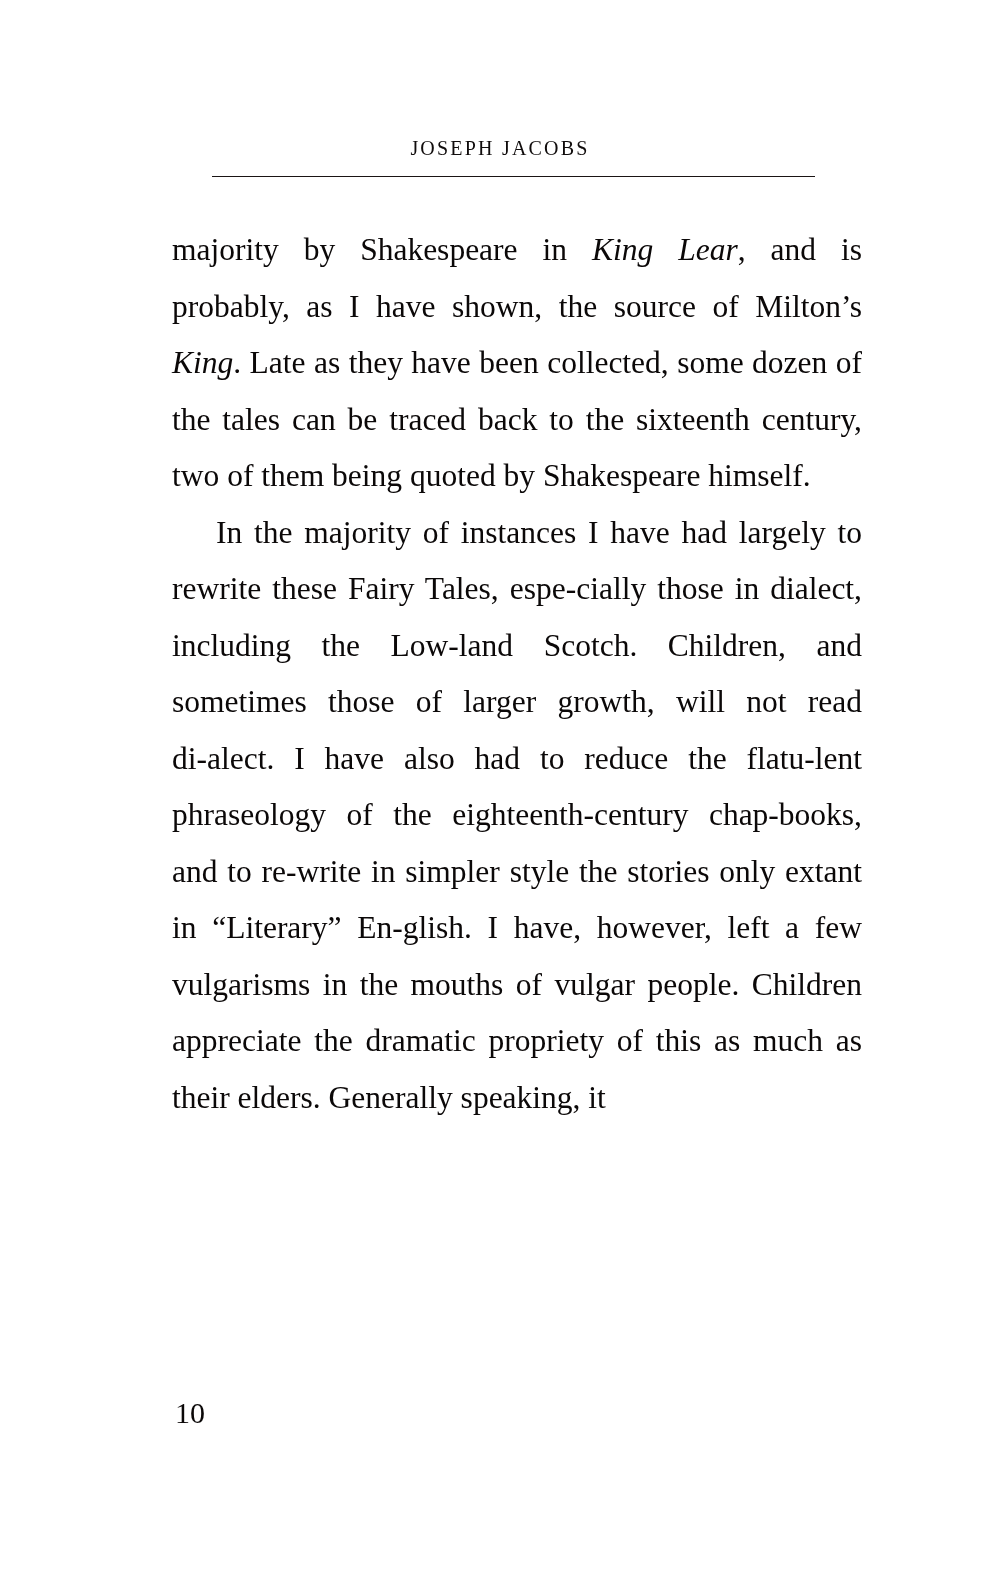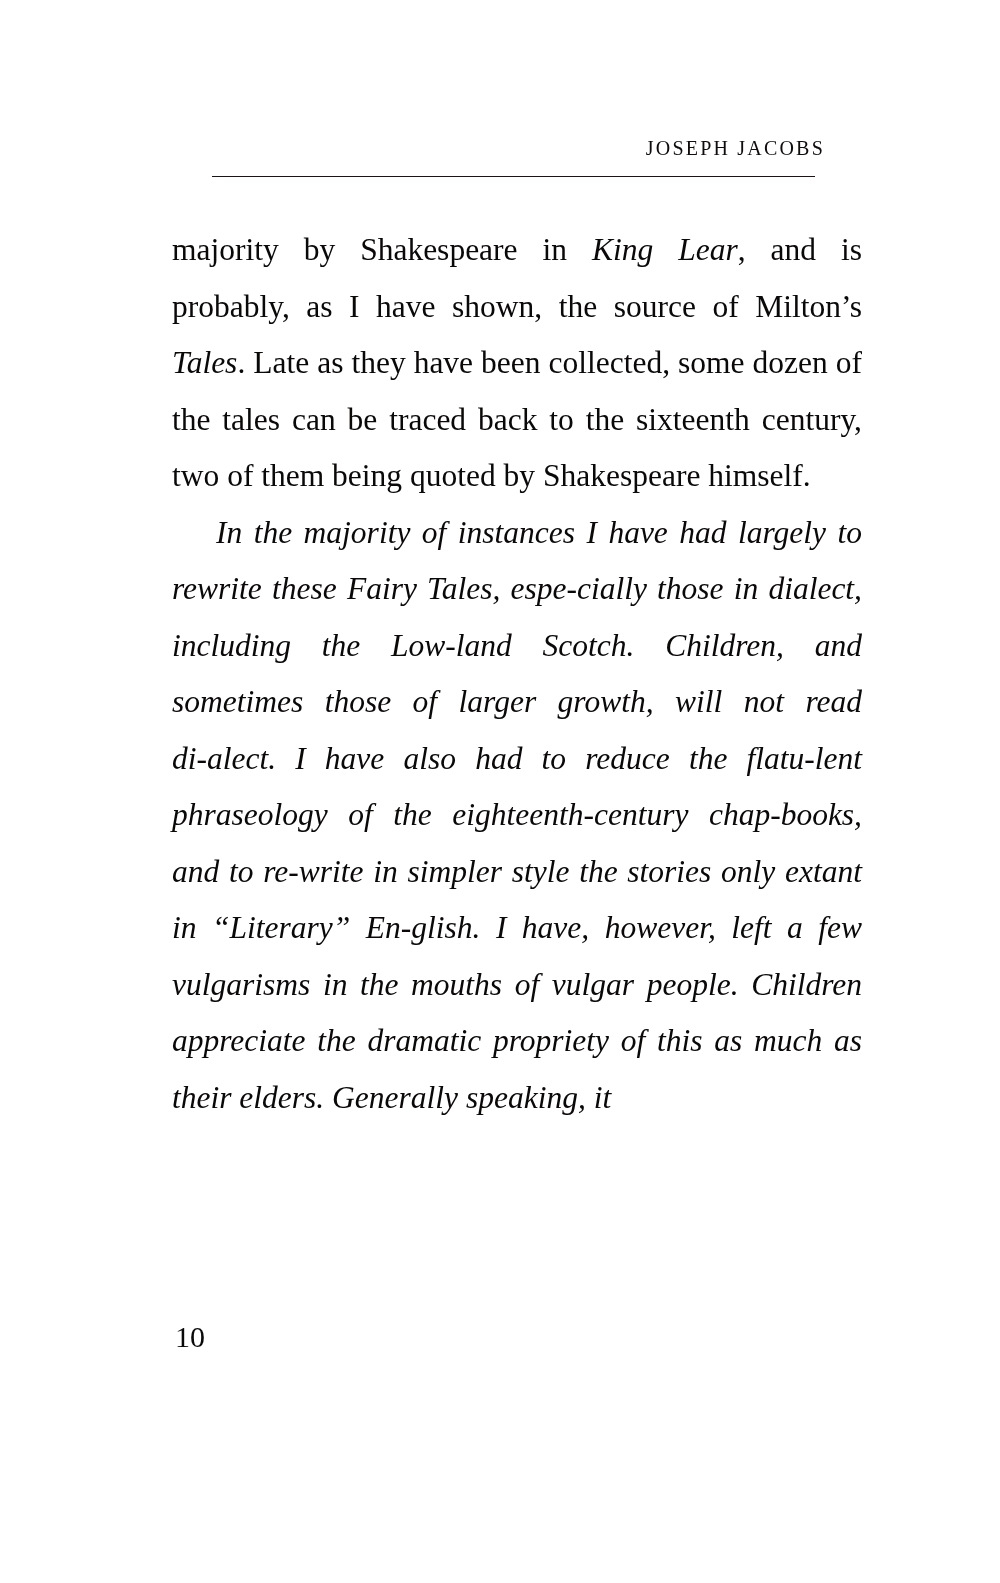"JOSEPH JACOBS" .running-head { text-align: right -> center }
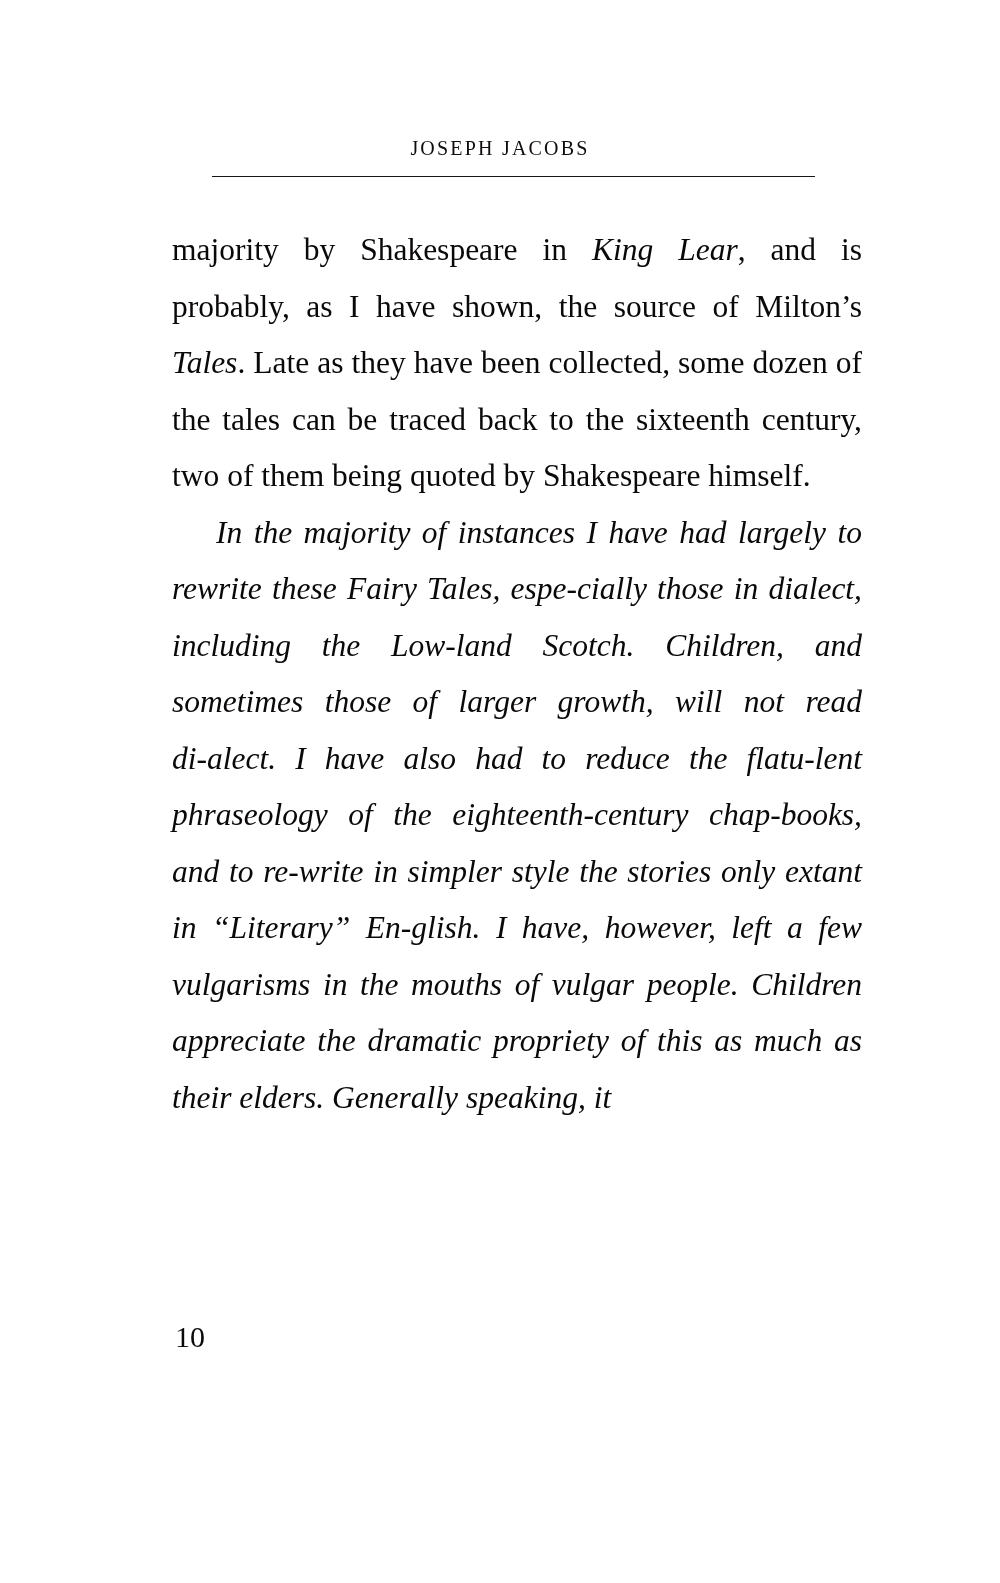"Tales" i { text: Tales -> King }
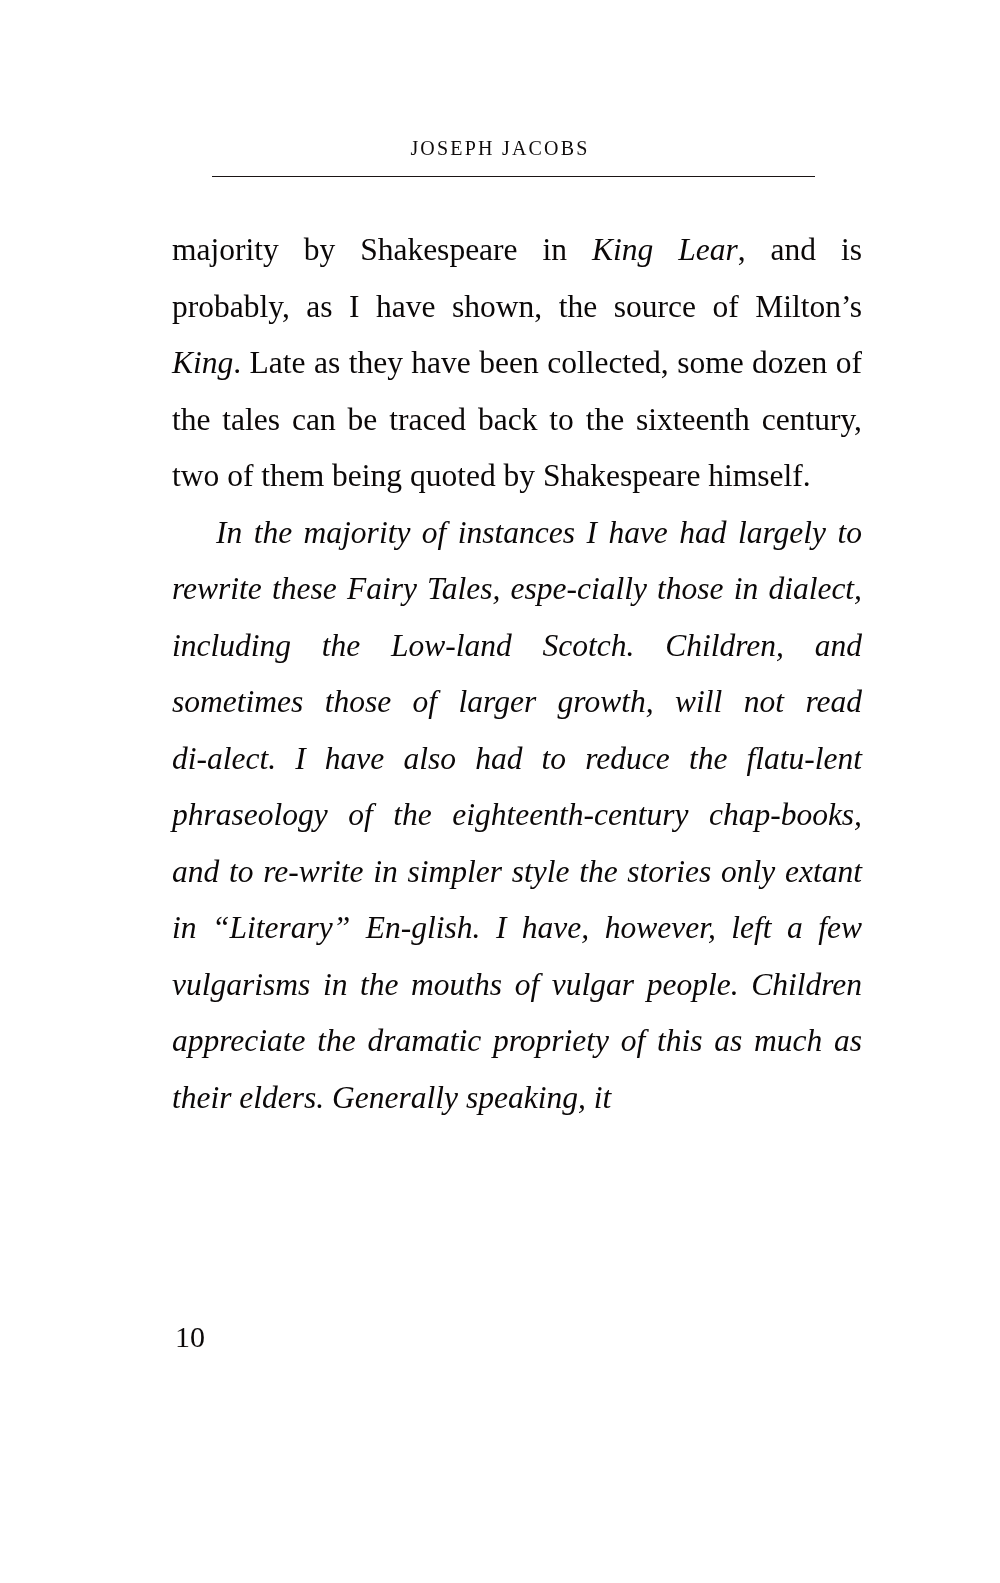"In the majority of instances" .para.indent { font-style: italic -> none }
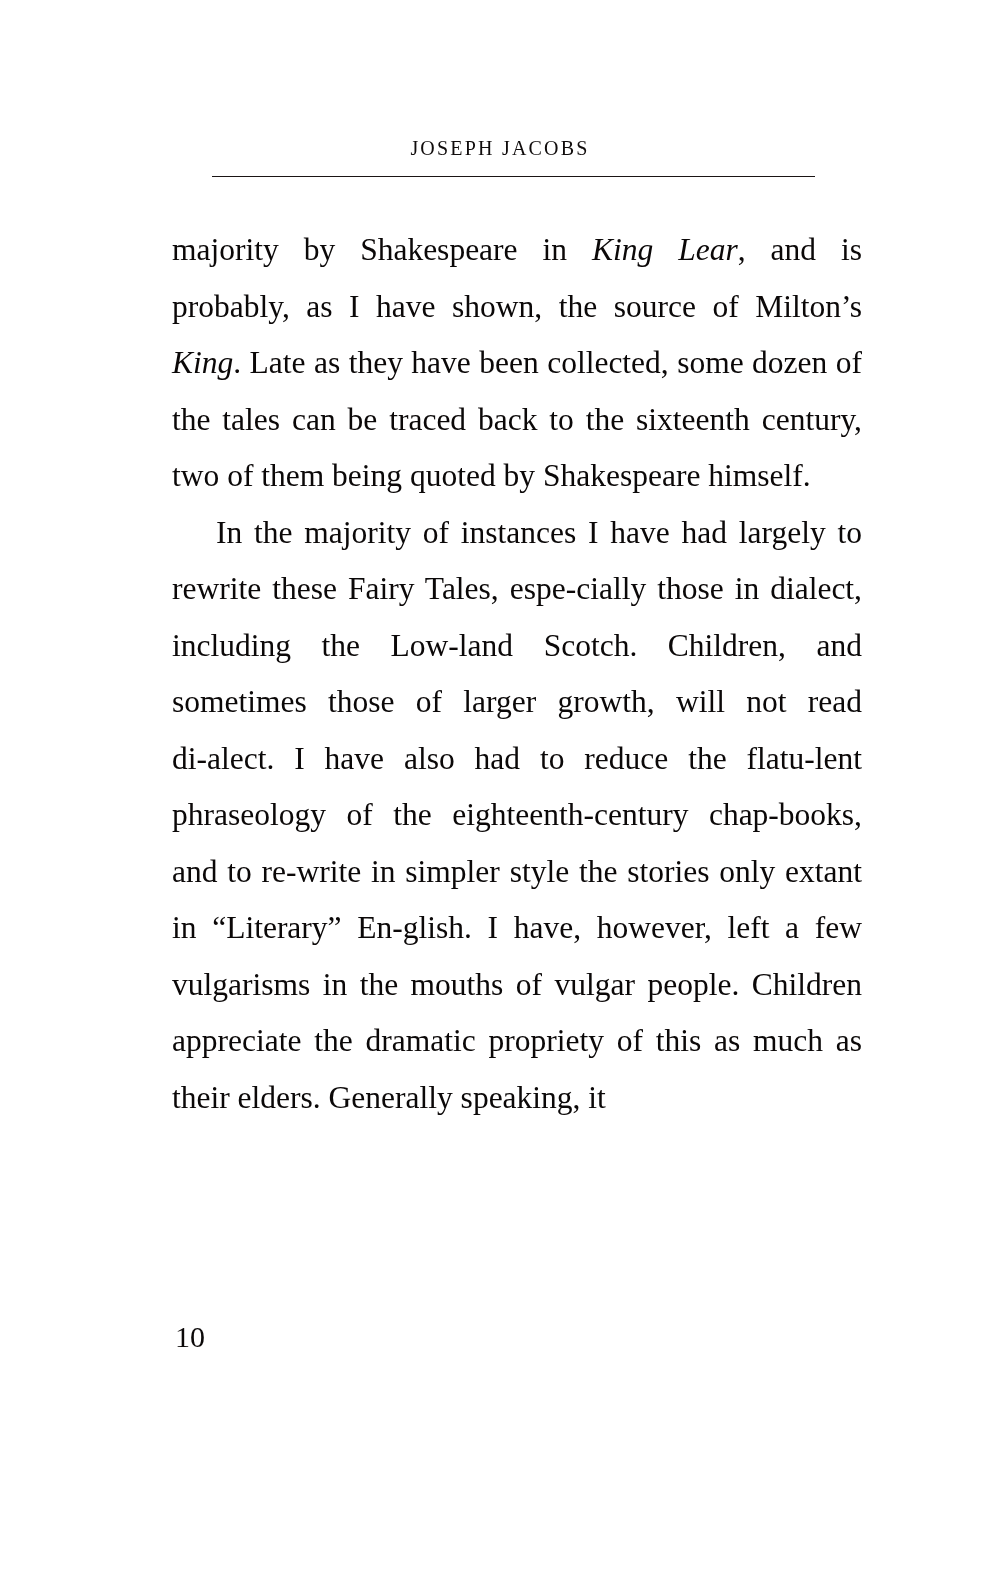"10" .folio { top: 1320px -> 1396px }
